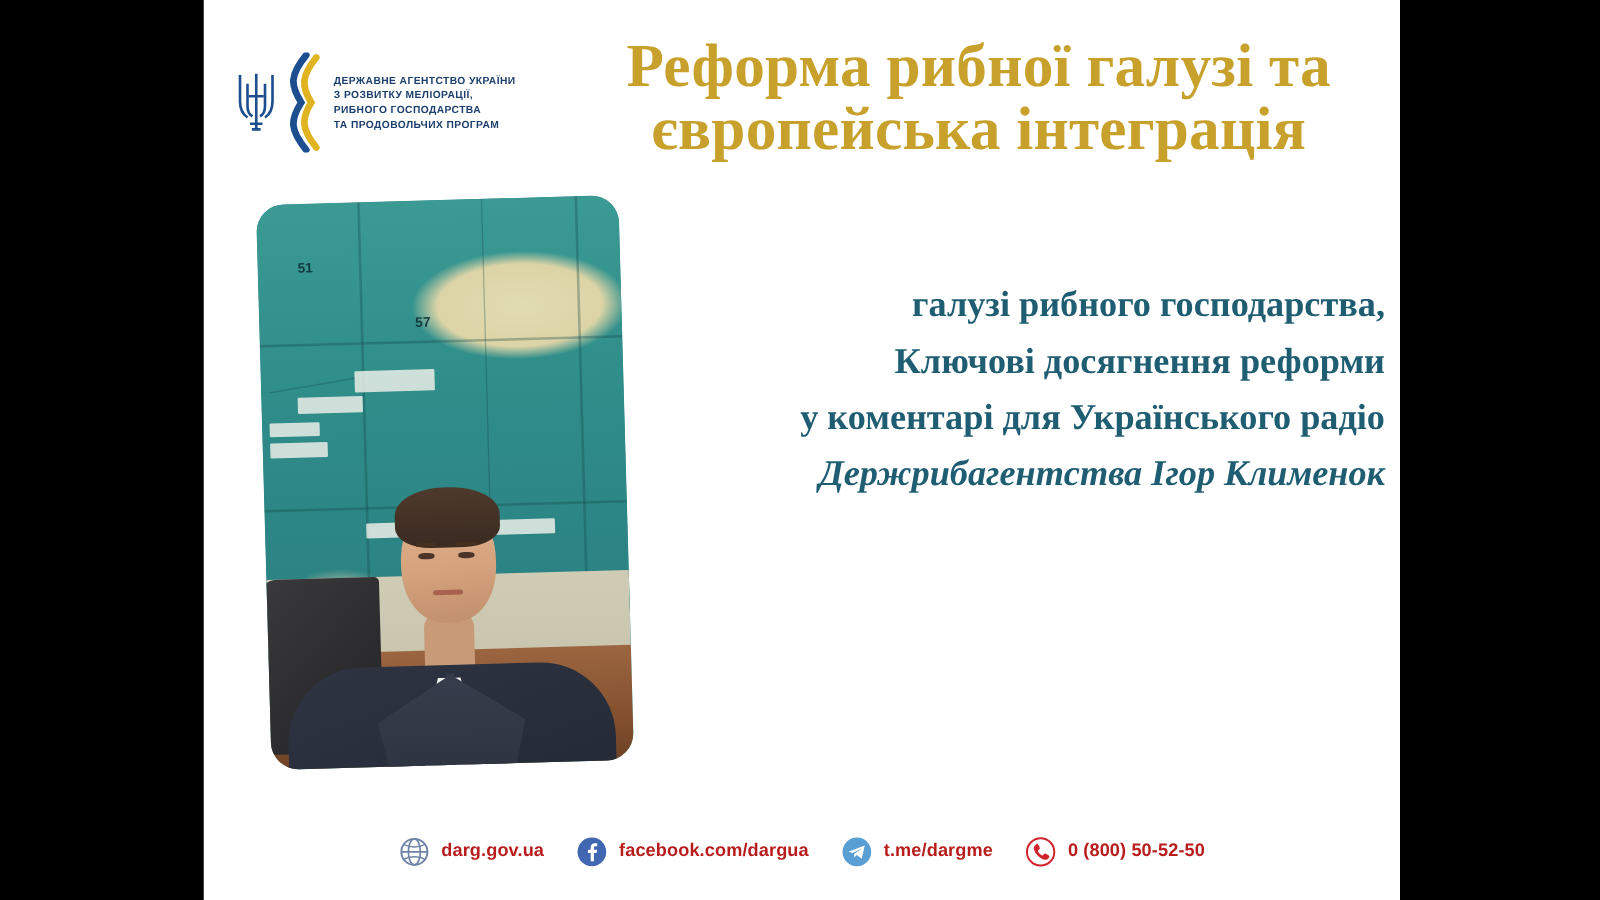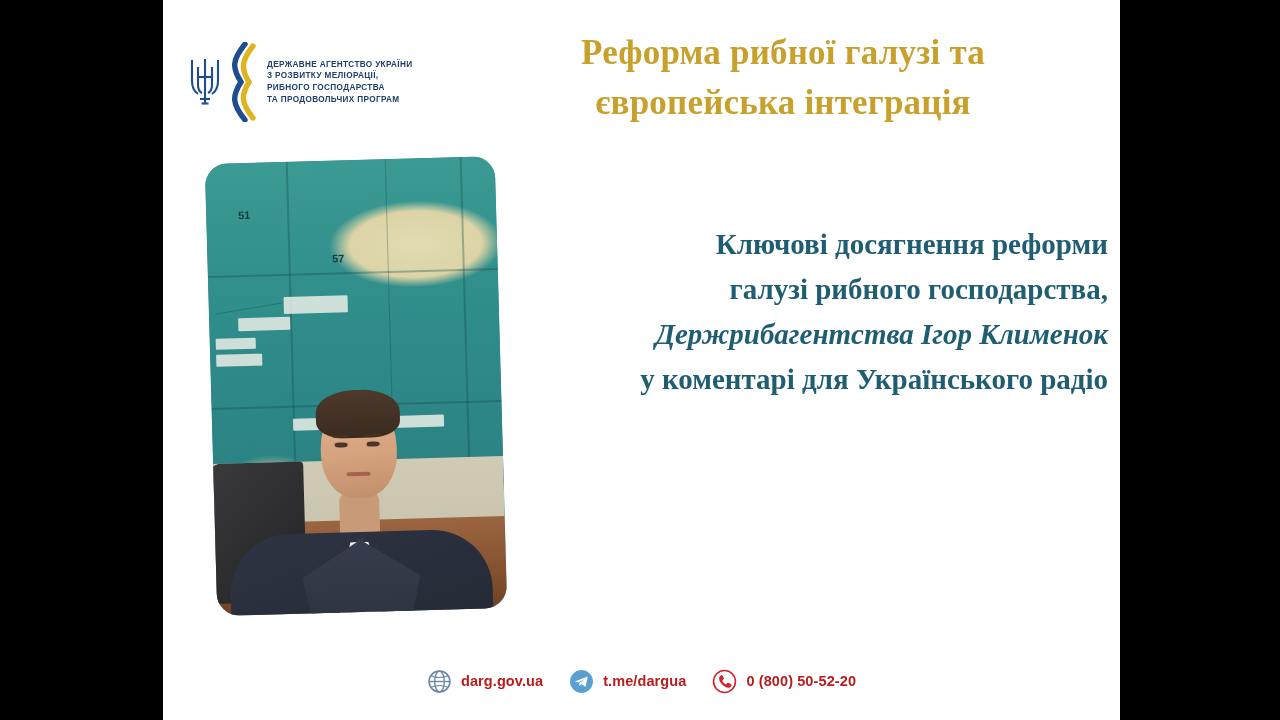"Реформа рибної галузі та" #headline { font-size: 35px -> 49px }
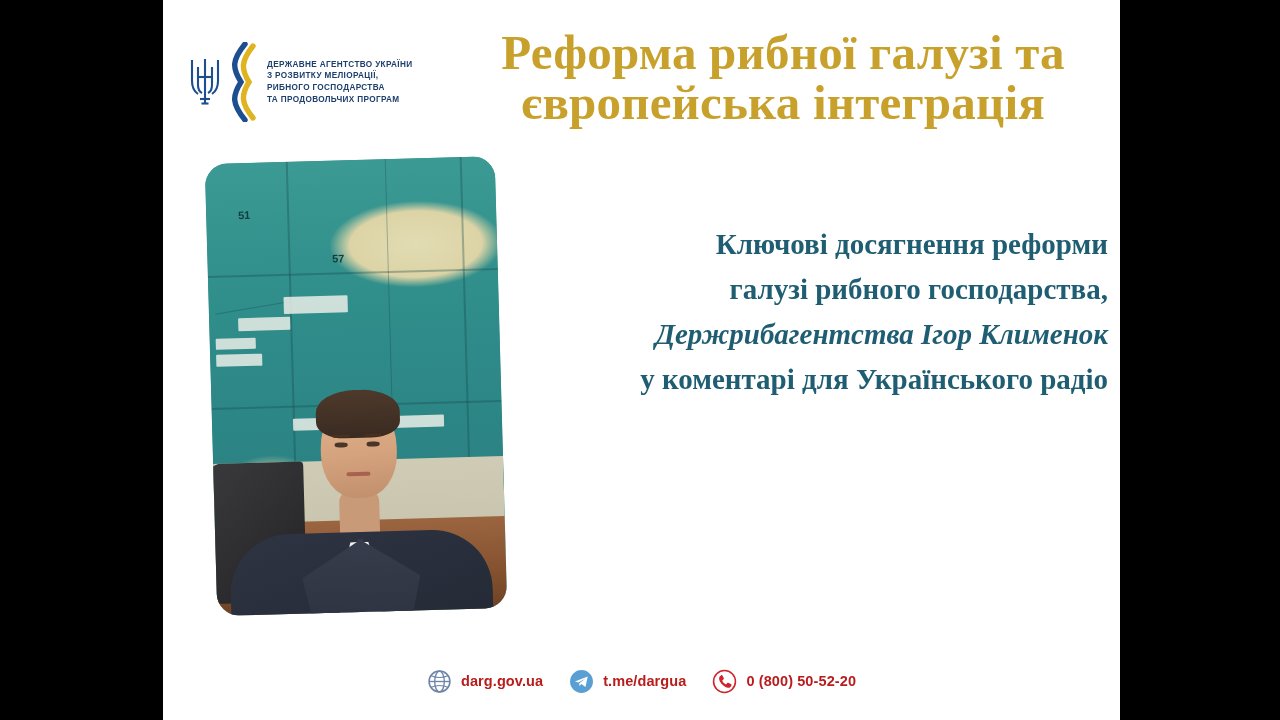"Ключові досягнення реформи" span.ln { order: before "галузі рибного господарства," -> after "галузі рибного господарства," }
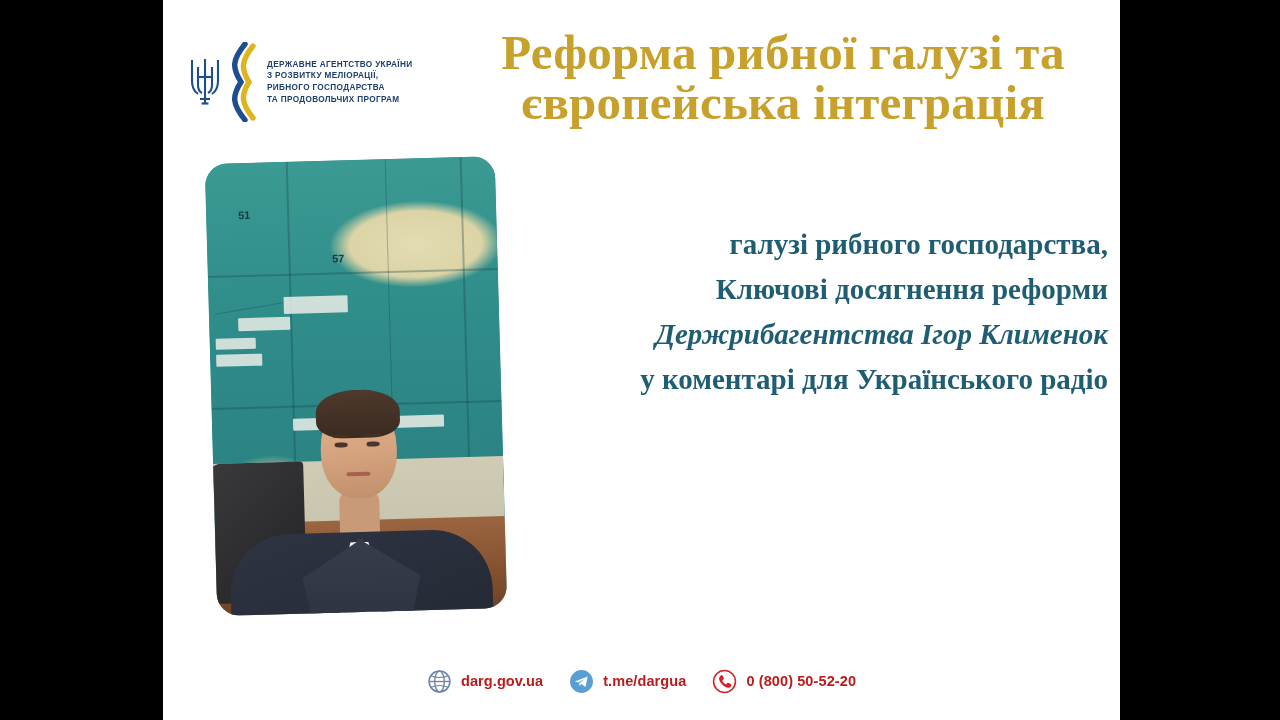"Держрибагентства Ігор Клименок" span.ln { order: before "у коментарі для Українського радіо" -> after "у коментарі для Українського радіо" }
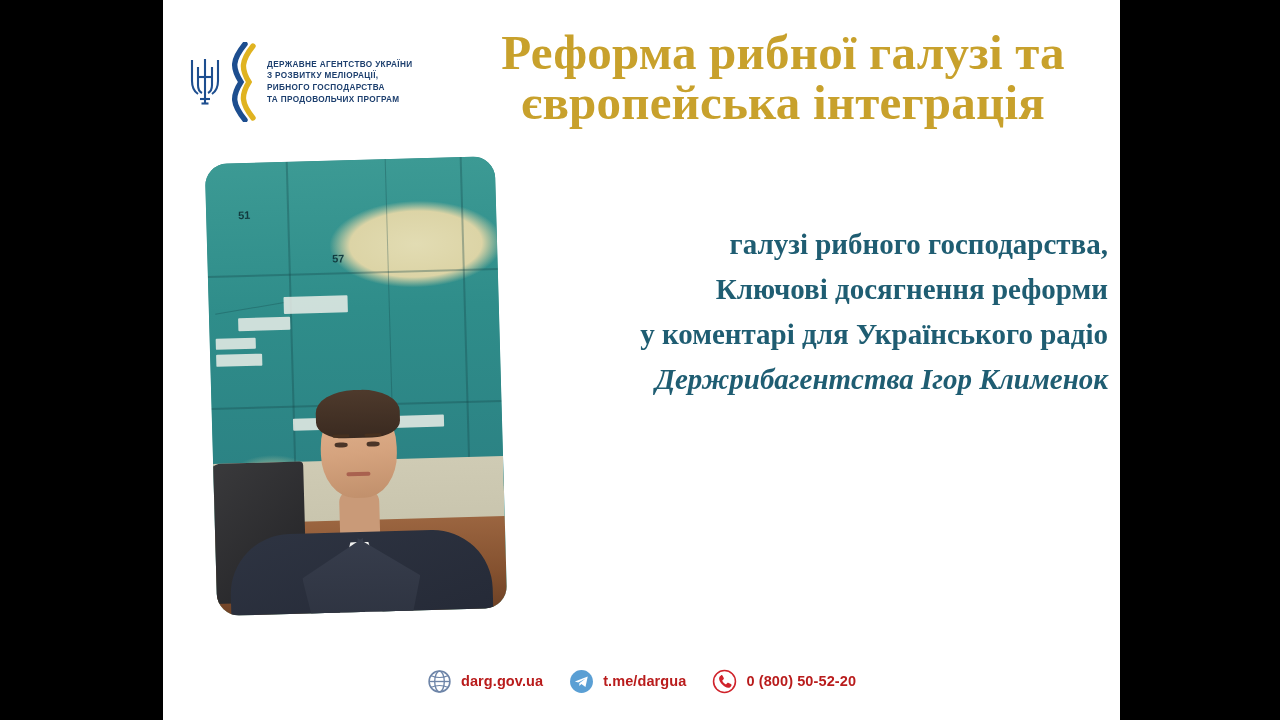"facebook.com/dargua" div.foot-item { html: none -> <div> <svg> <circle></circle> <path></path> </svg> <span>facebook.com/dargua</span> </div> }
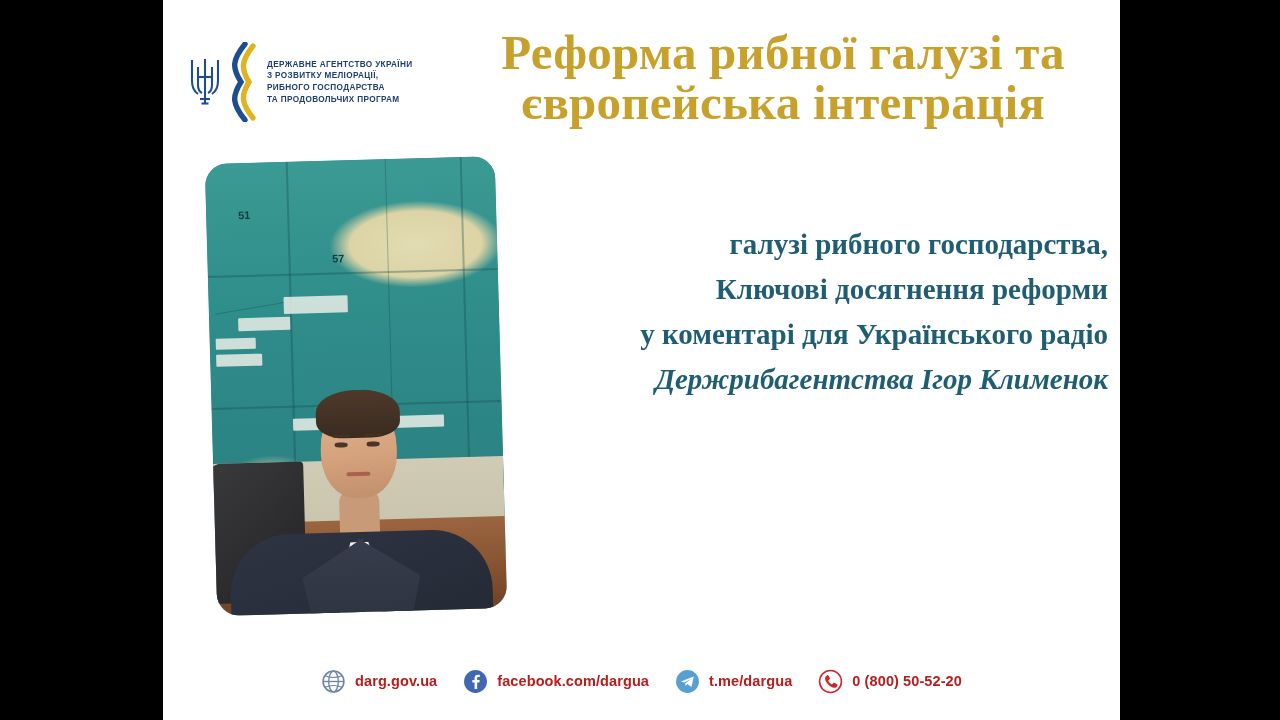"t.me/dargua" span.foot-label { text: t.me/dargua -> t.me/dargme }
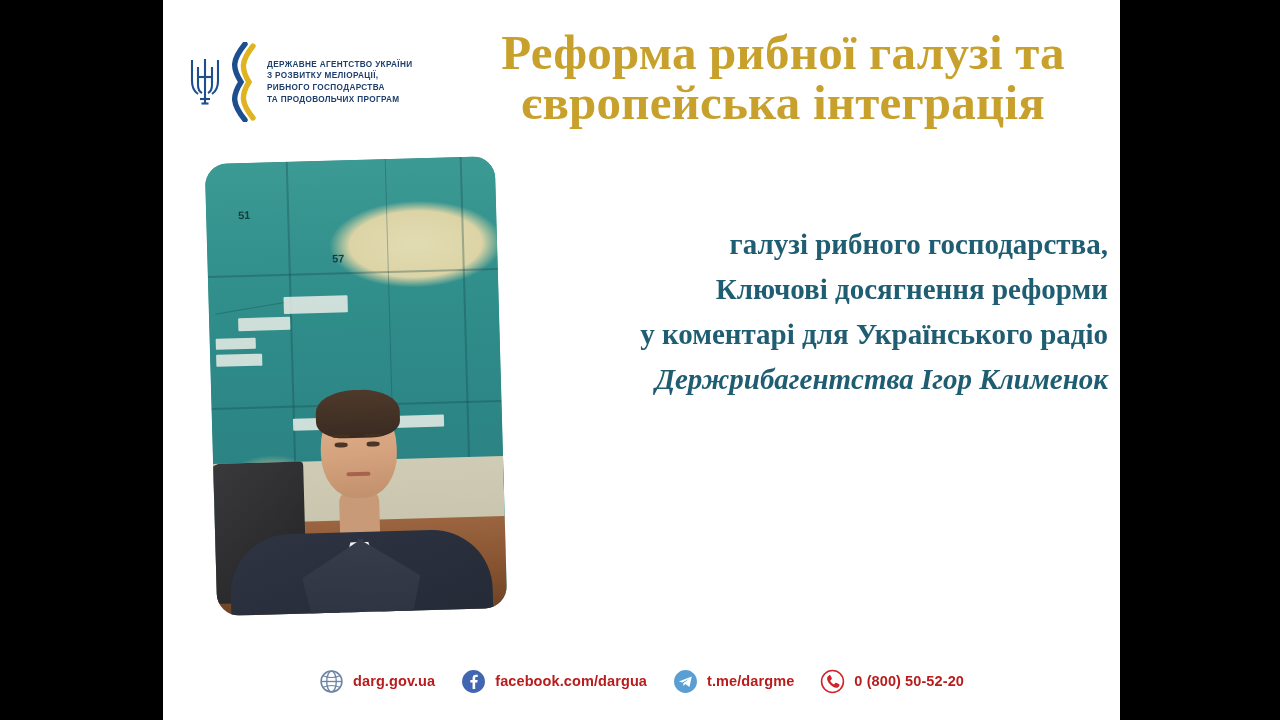"0 (800) 50-52-20" span.foot-label { text: 50-52-20 -> 50-52-50 }
